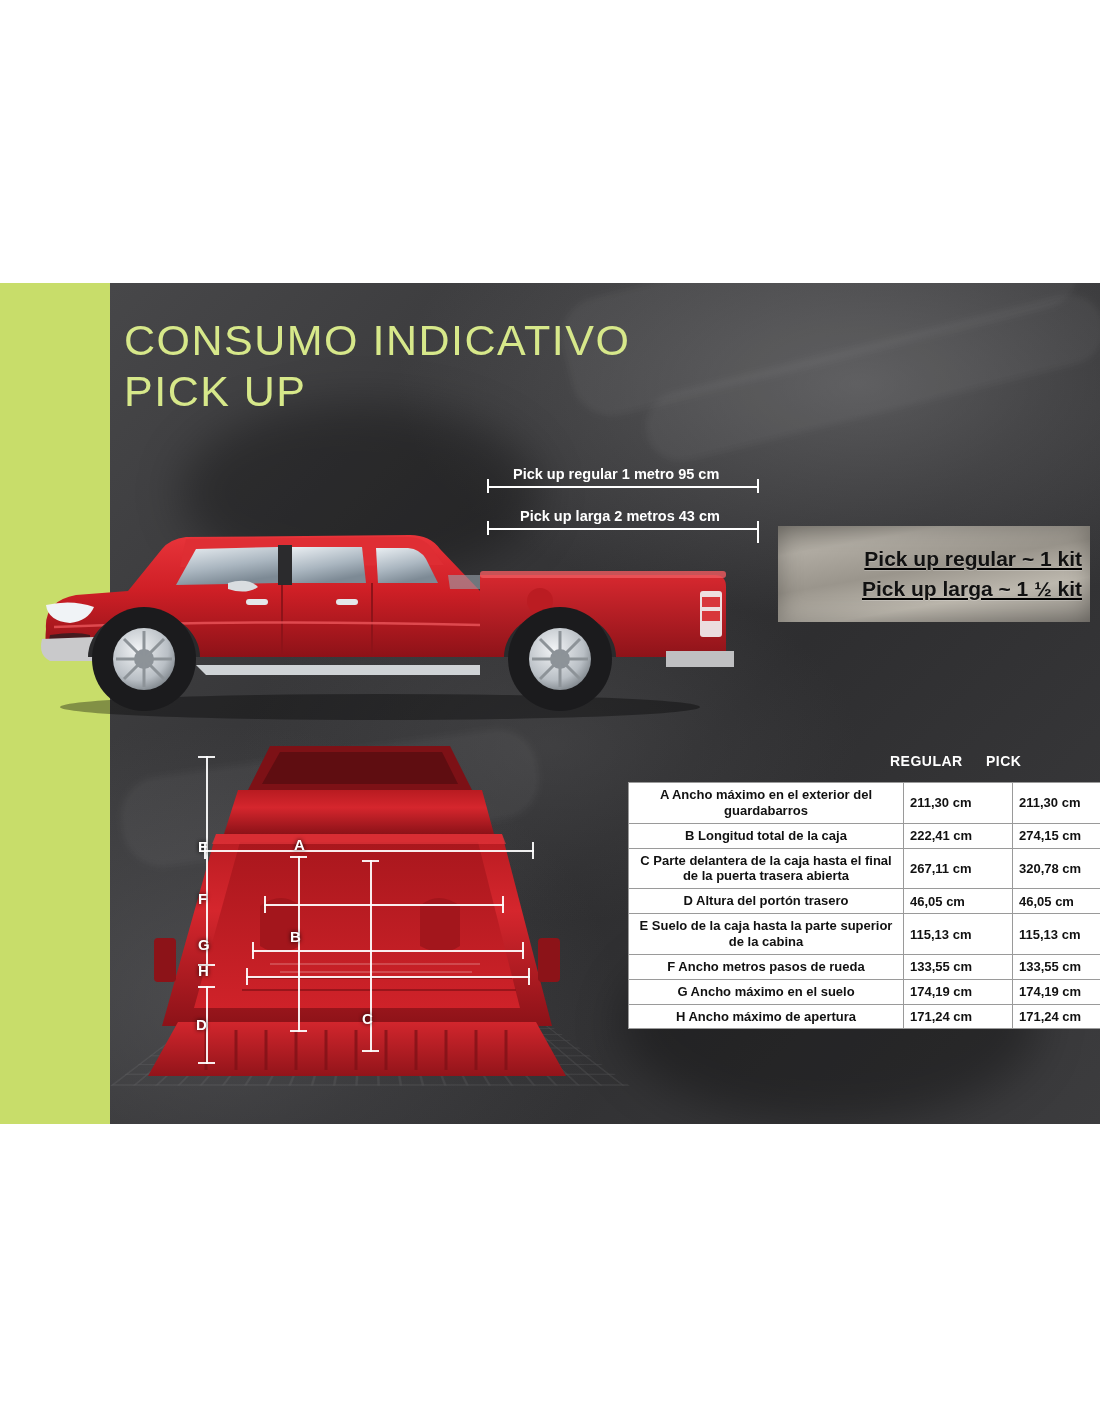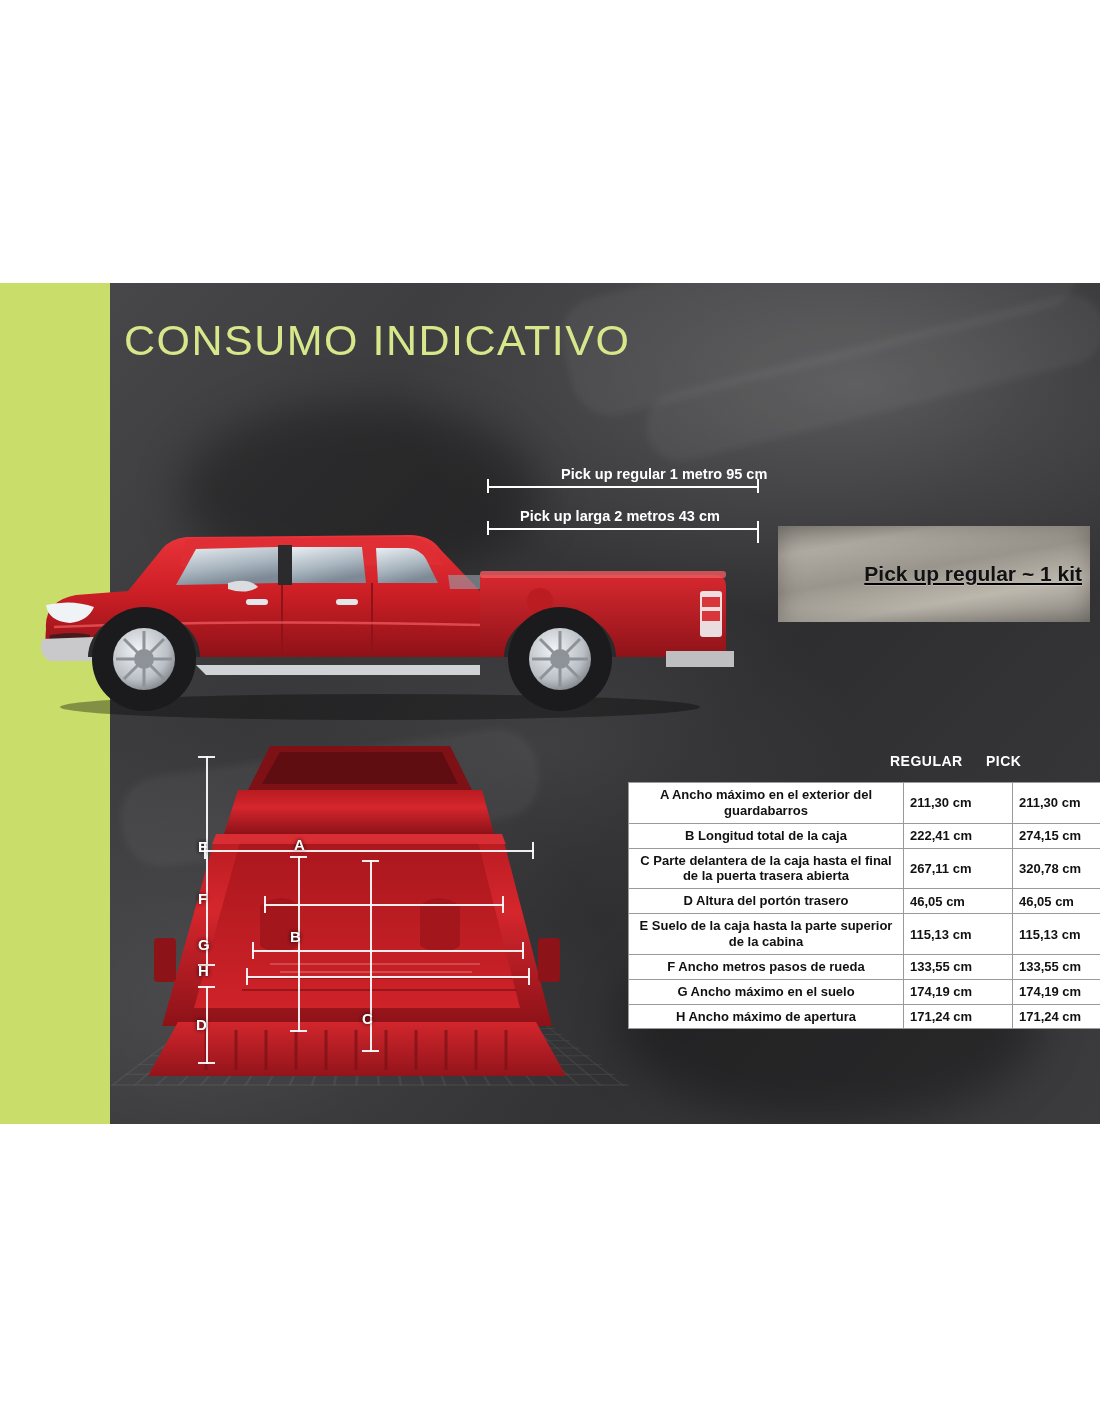"PICK UP" span.title-line2 { html: none -> <span>PICK UP</span> }
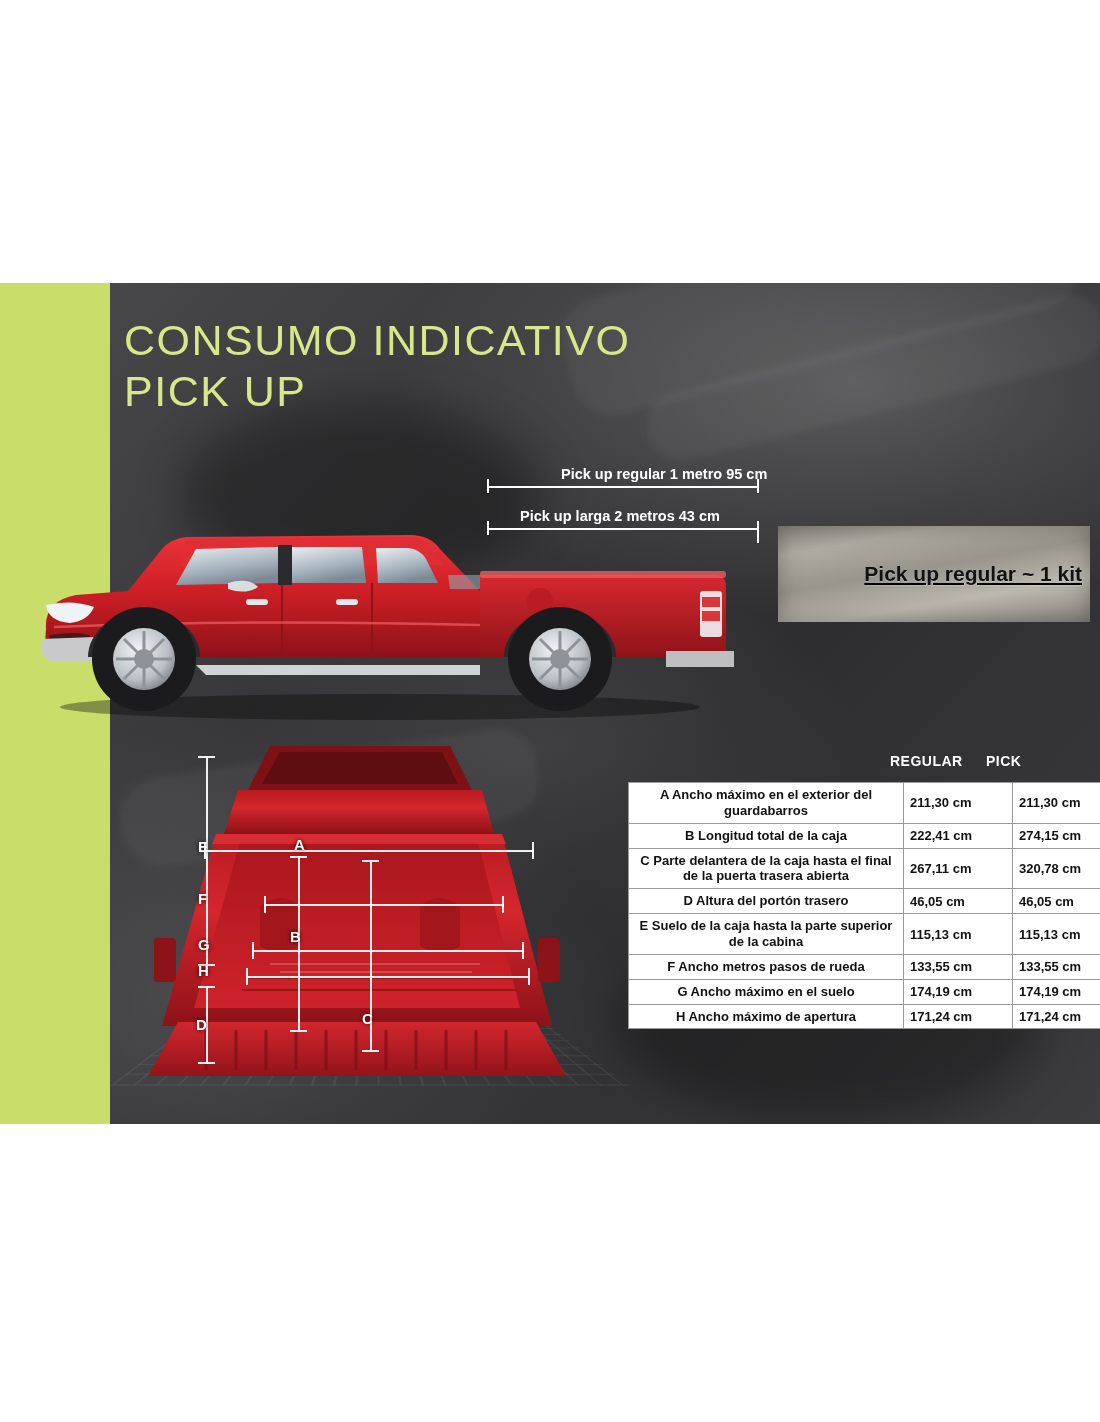"Pick up regular 1 metro" .callout-1 { margin-left: 48px -> none }
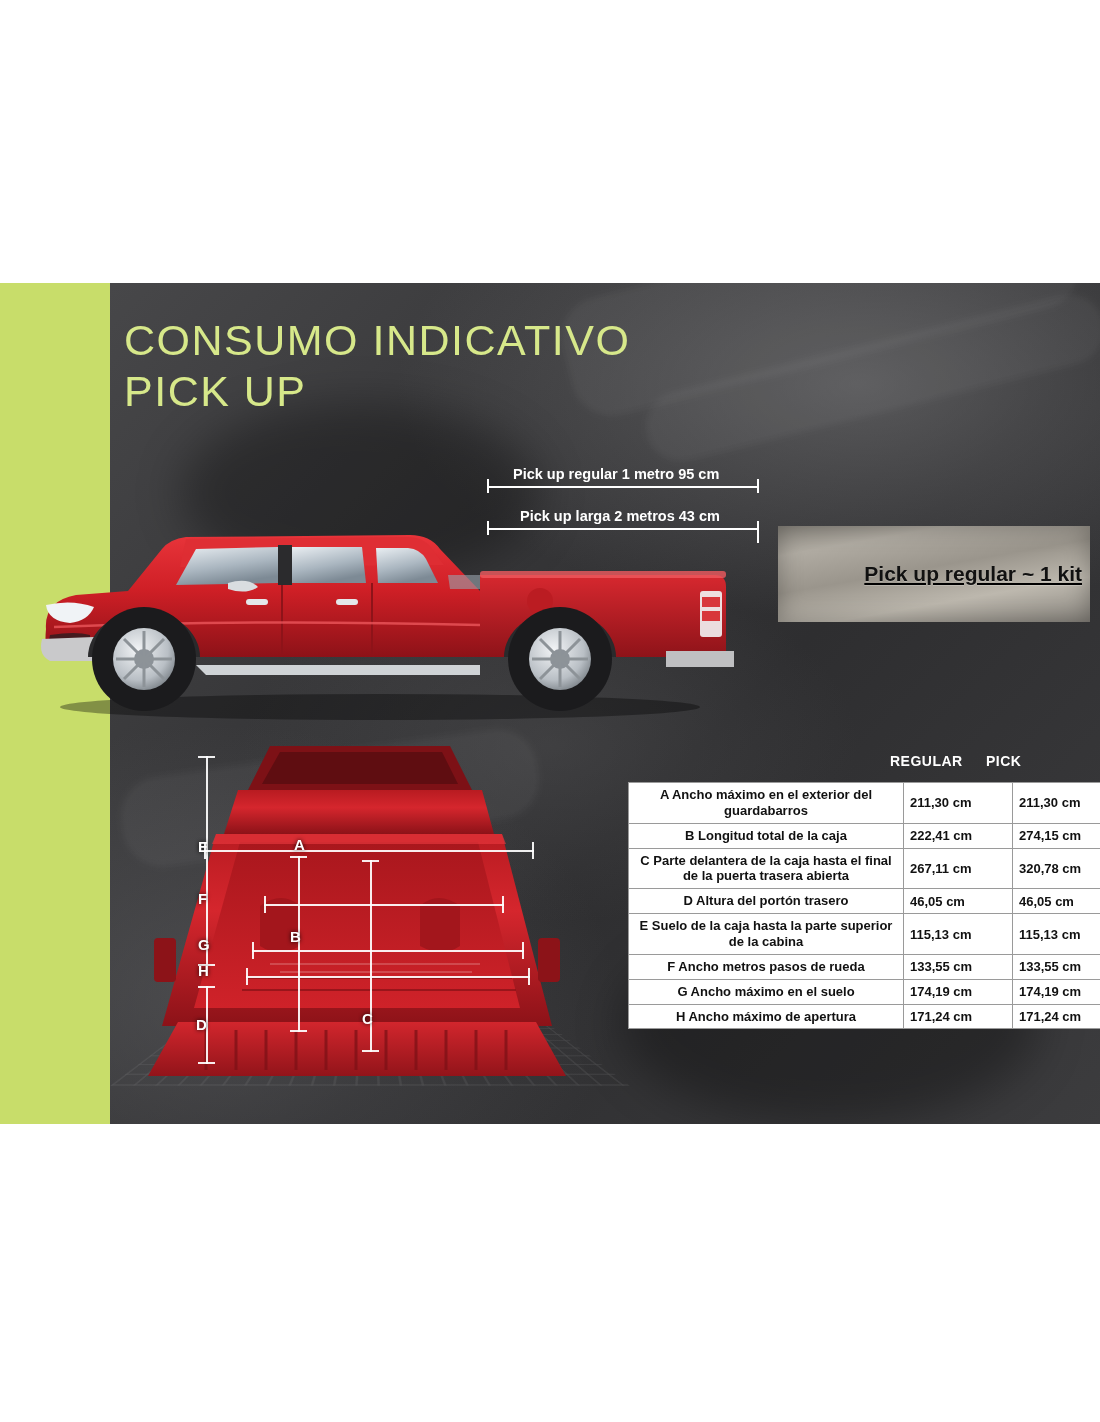"Pick up larga ~ 1" div.kit-line { html: none -> <div>Pick up larga ~ 1 ½ kit</div> }
